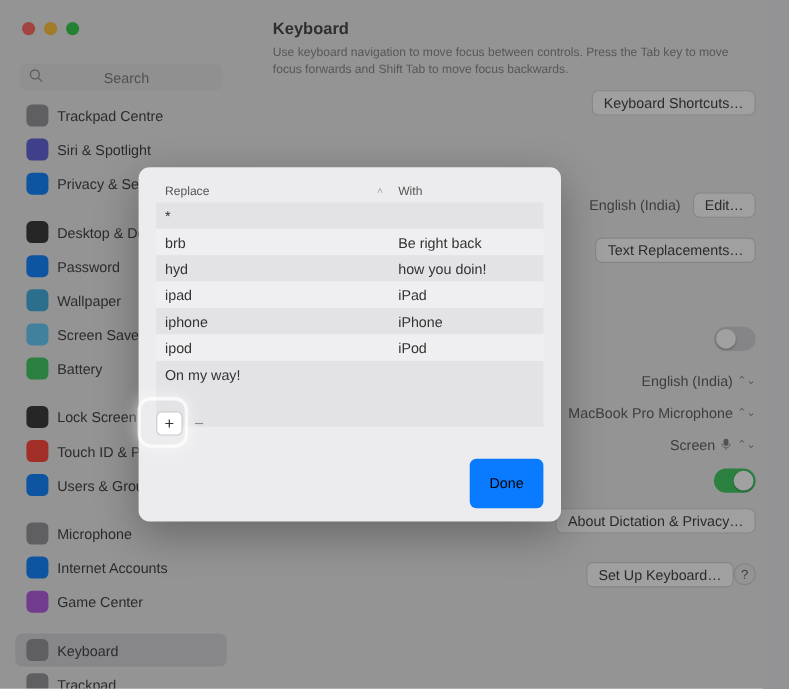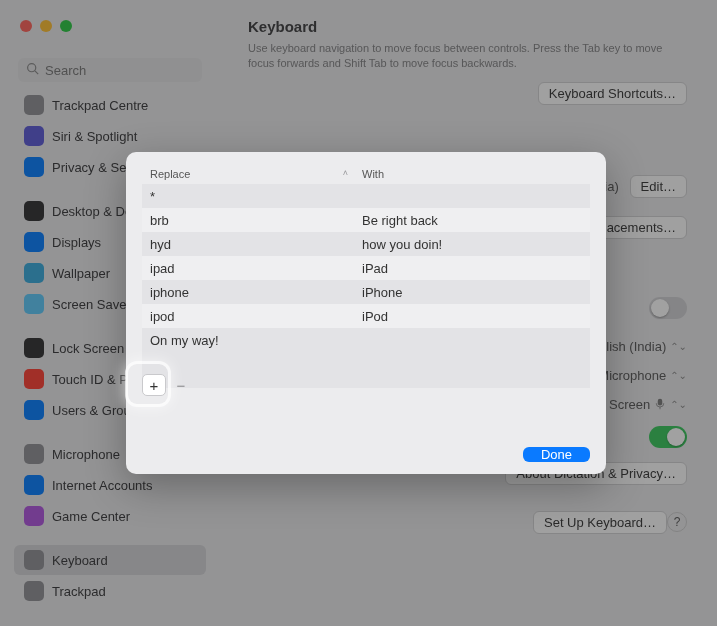"Search" .search input { text-align: none -> center }
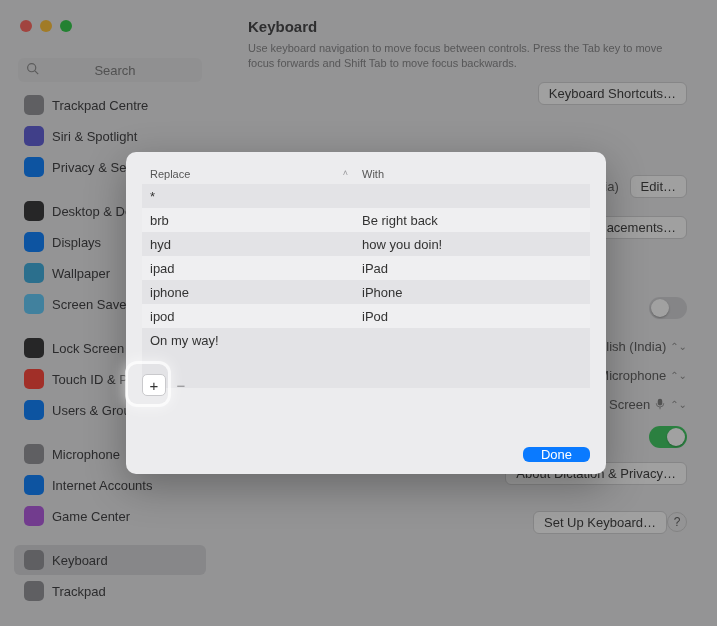"Replace" .sheet { width: 480px -> 384px }
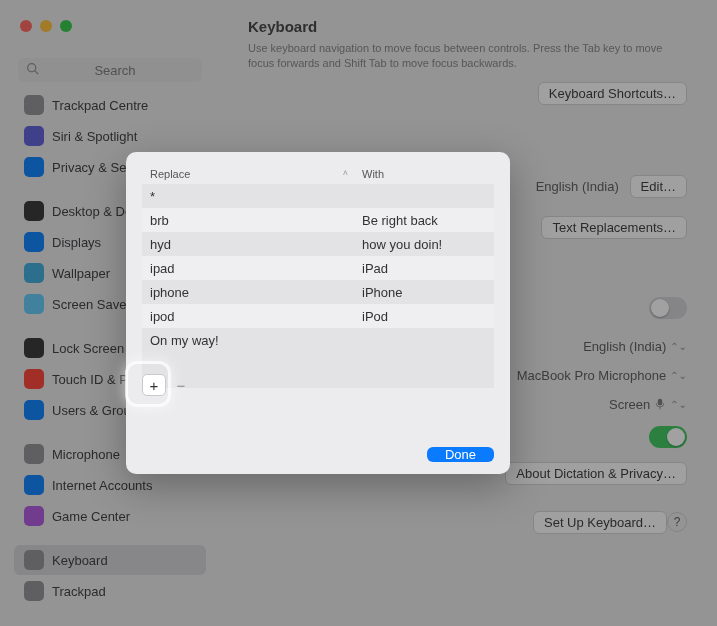"Displays" span { text: Displays -> Password }
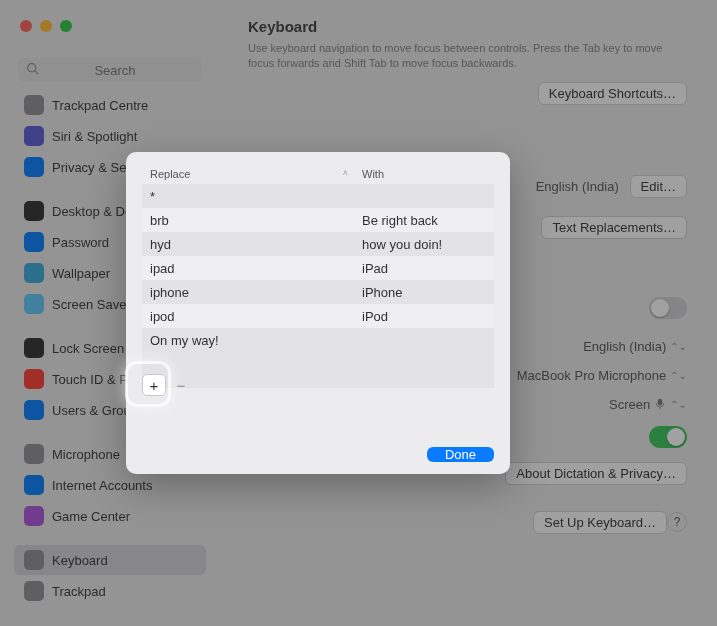"Battery" div.sidebar-item { html: none -> <div> <span></span> <span>Battery</span> </div> }
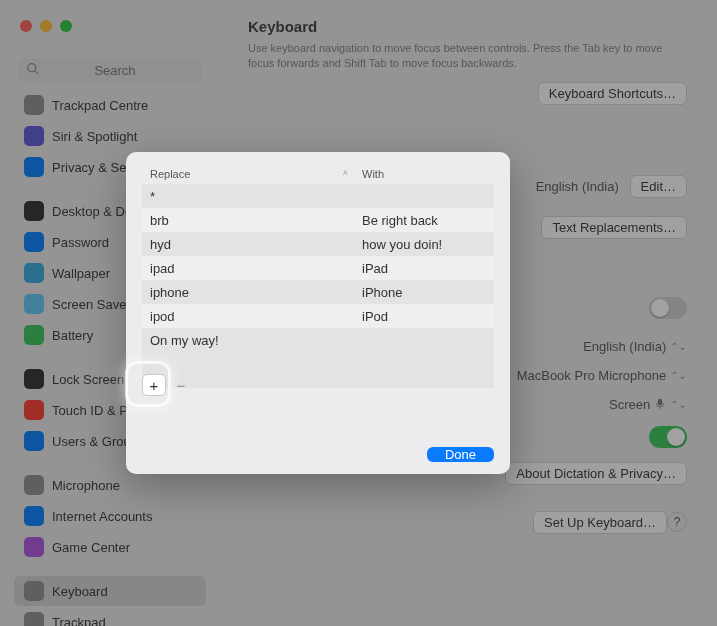"Done" .done-btn { color: #ffffff -> #000000; padding: 0 18px -> 15px 18px }
